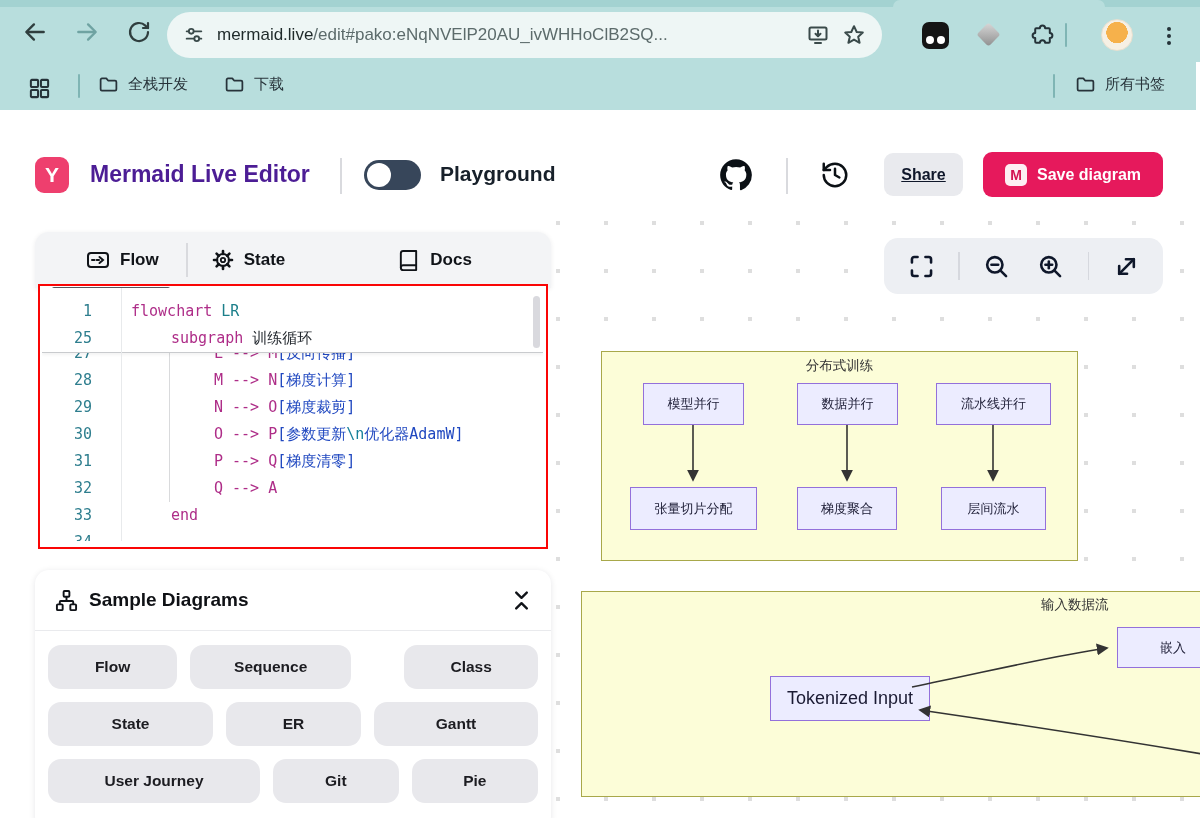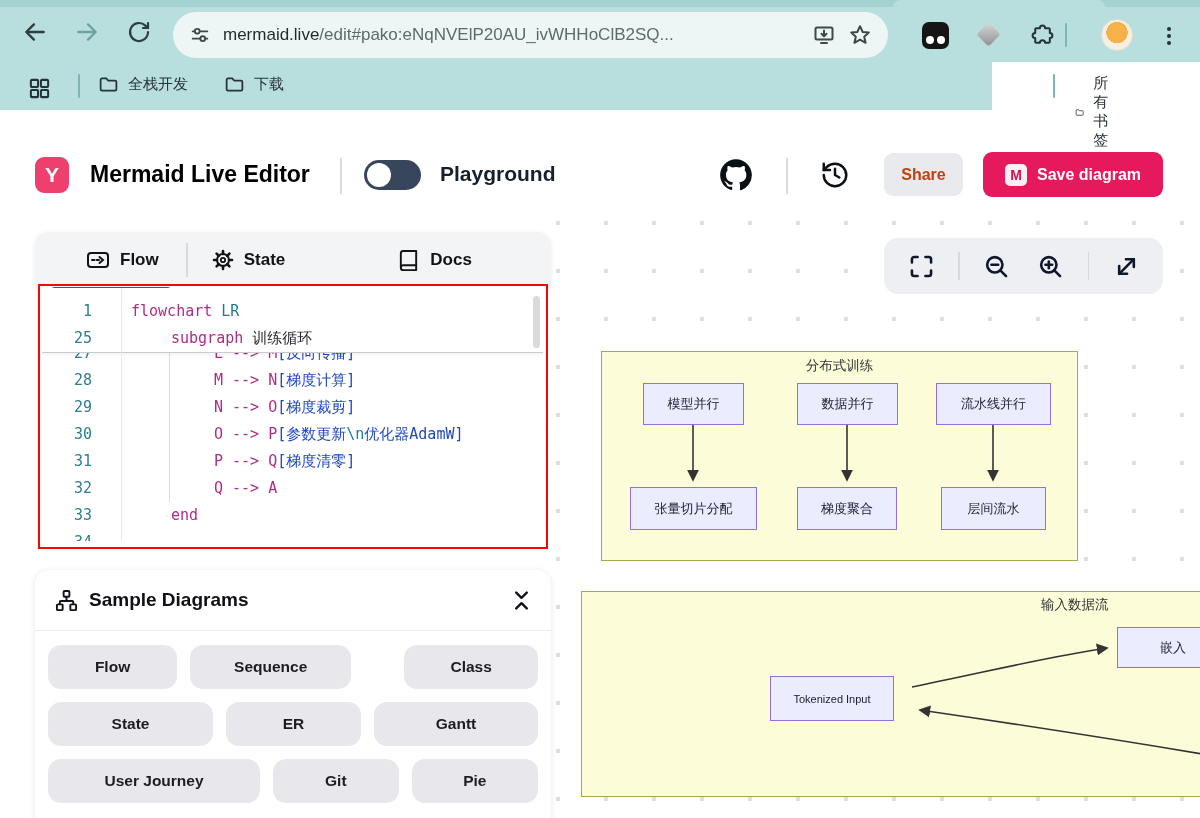"mermaid.live/edit#pako:eNqNVElP20AU_ivWH" .url-pill { left: 173px -> 167px }
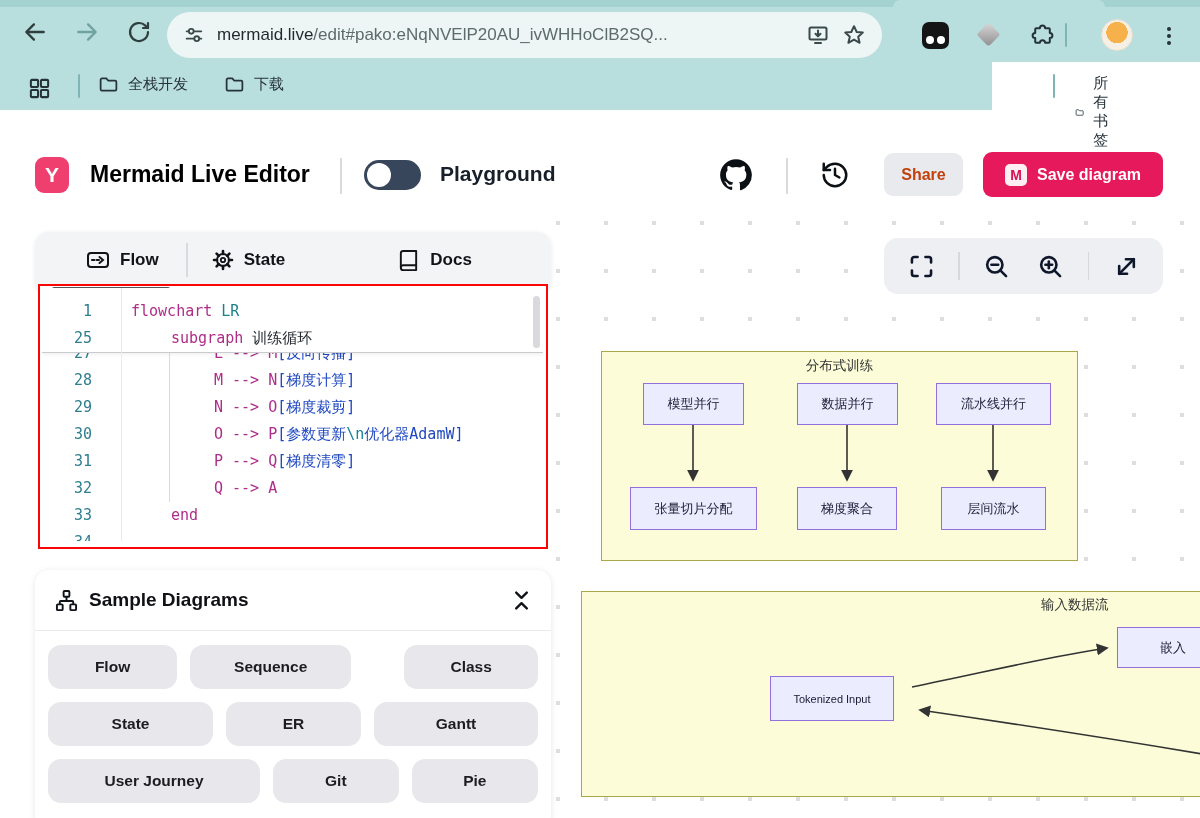"全栈开发" .bookmarks { width: 992px -> 1196px }
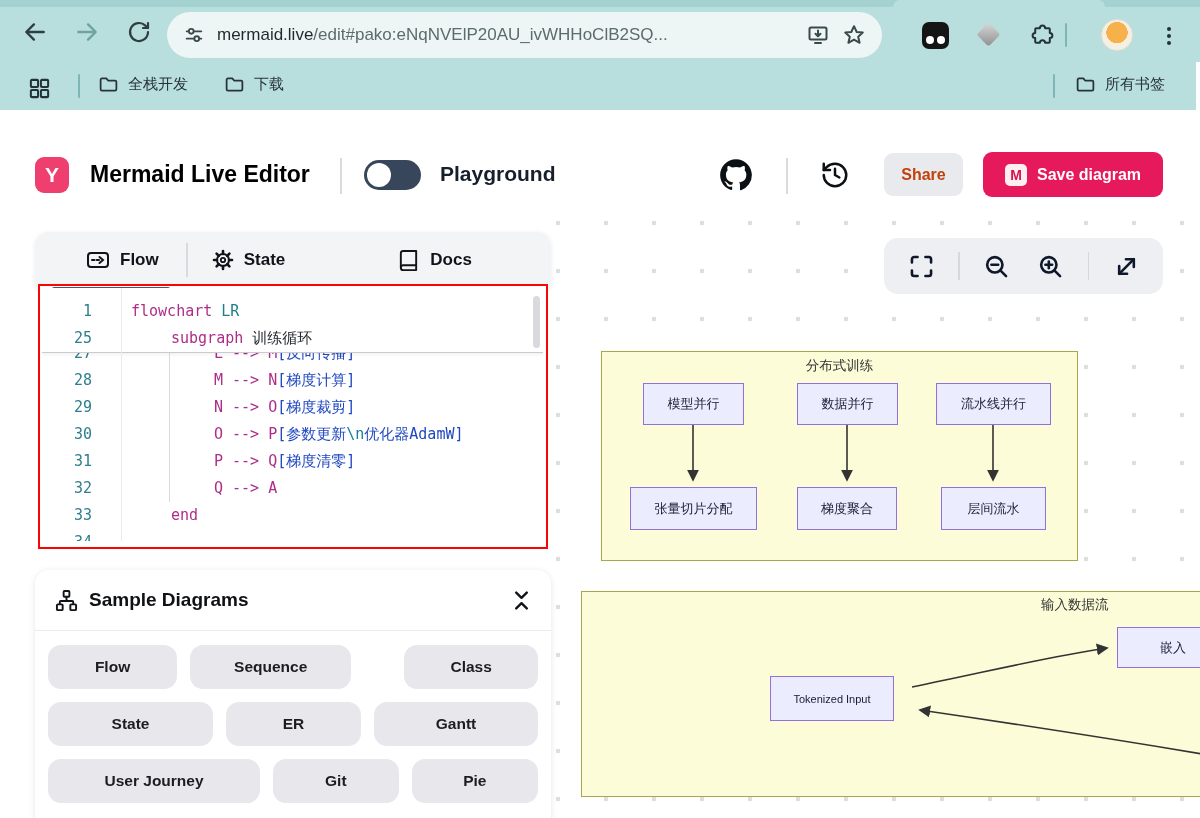"Mermaid Live Editor" .app-title { color: #000000 -> #4c1d95 }
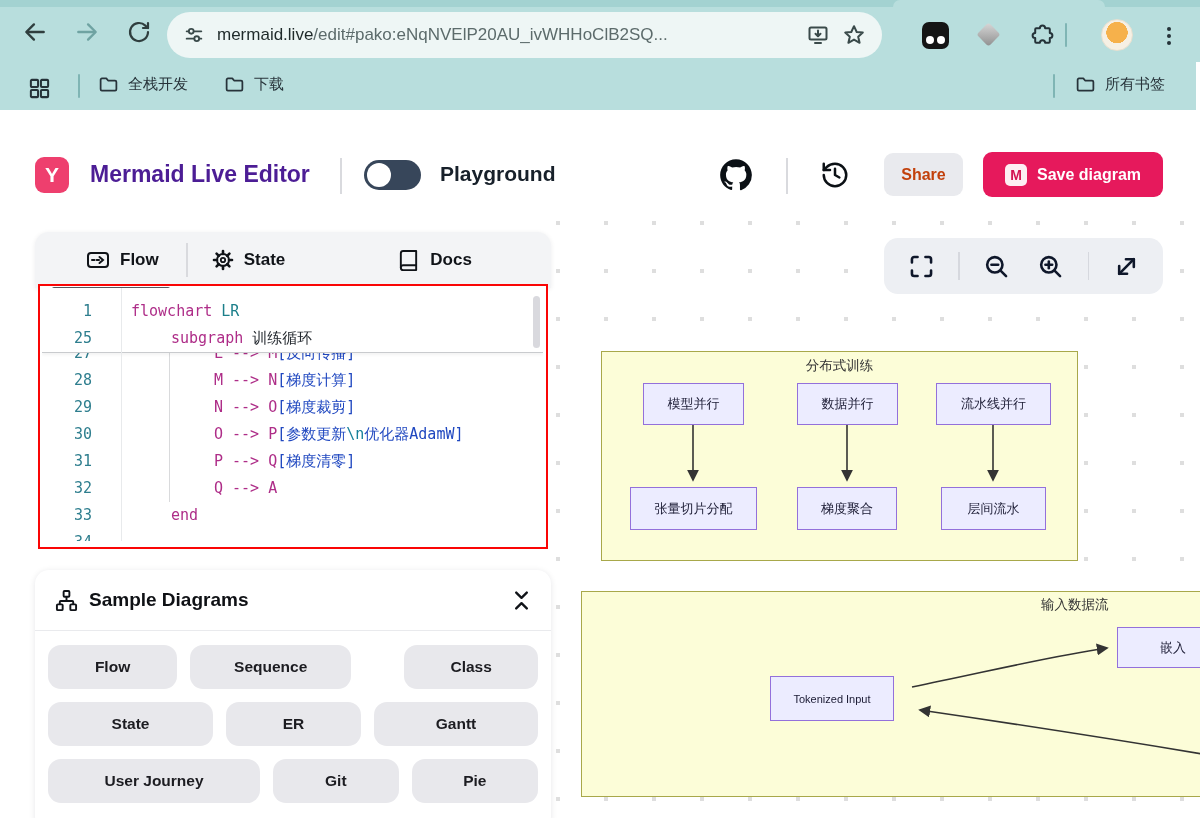"Share" .btn-share { color: #c2410c -> #0f172a; text-decoration: none -> underline }
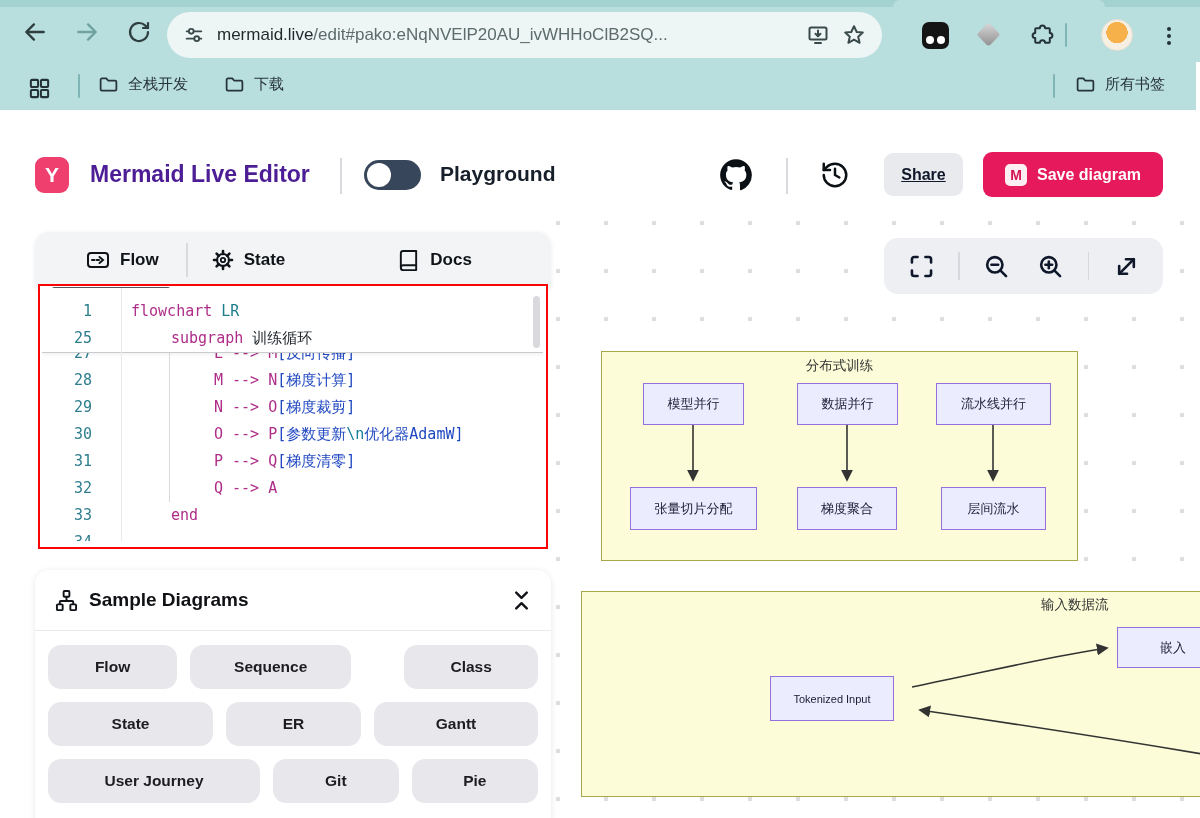"Tokenized Input" div.node { font-size: 11px -> 18px; width: 124px -> 160px }
